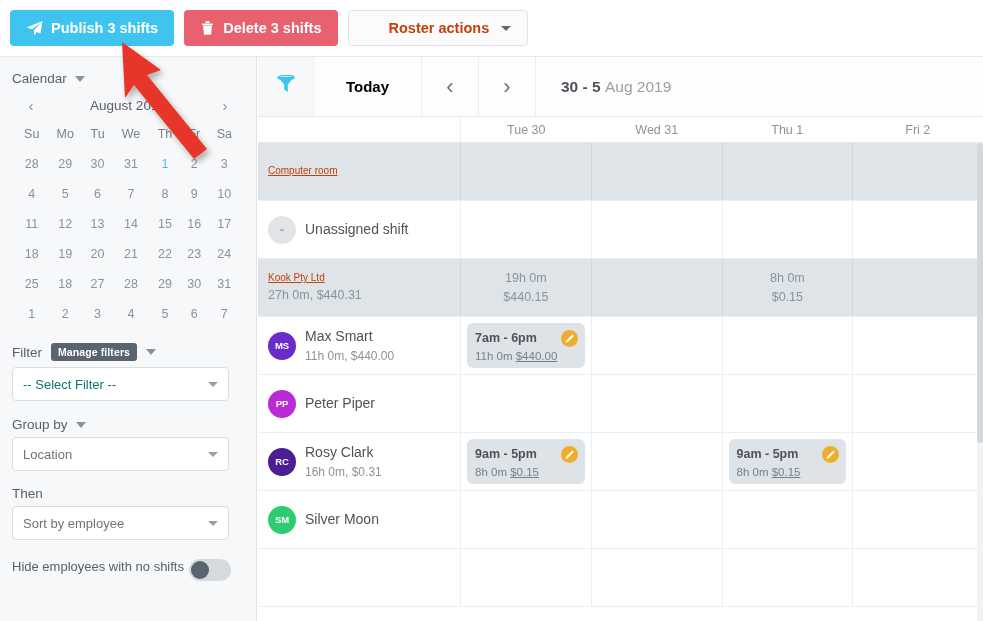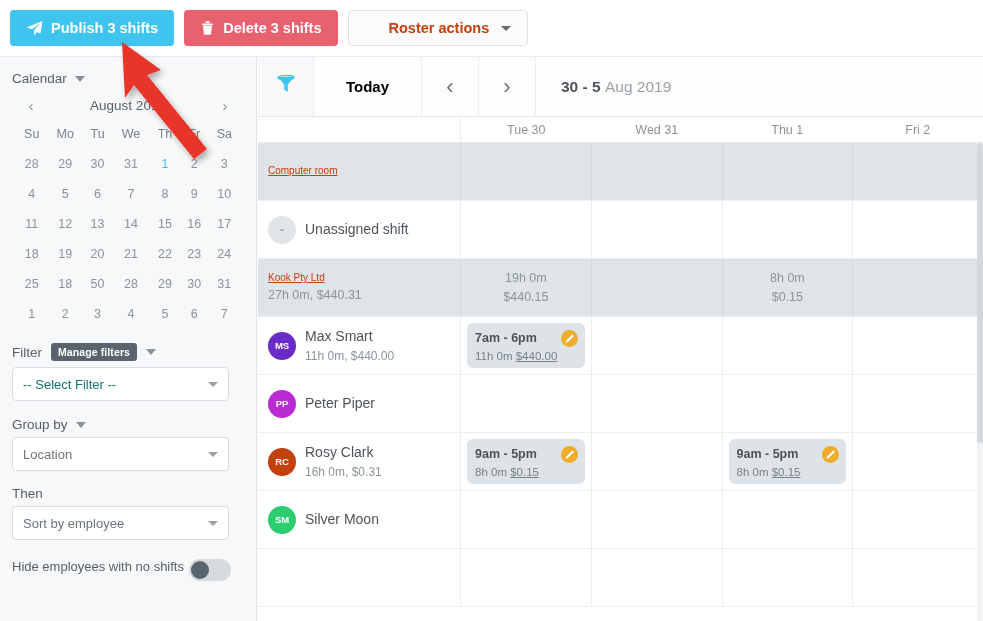"50" td { text: 50 -> 27 }
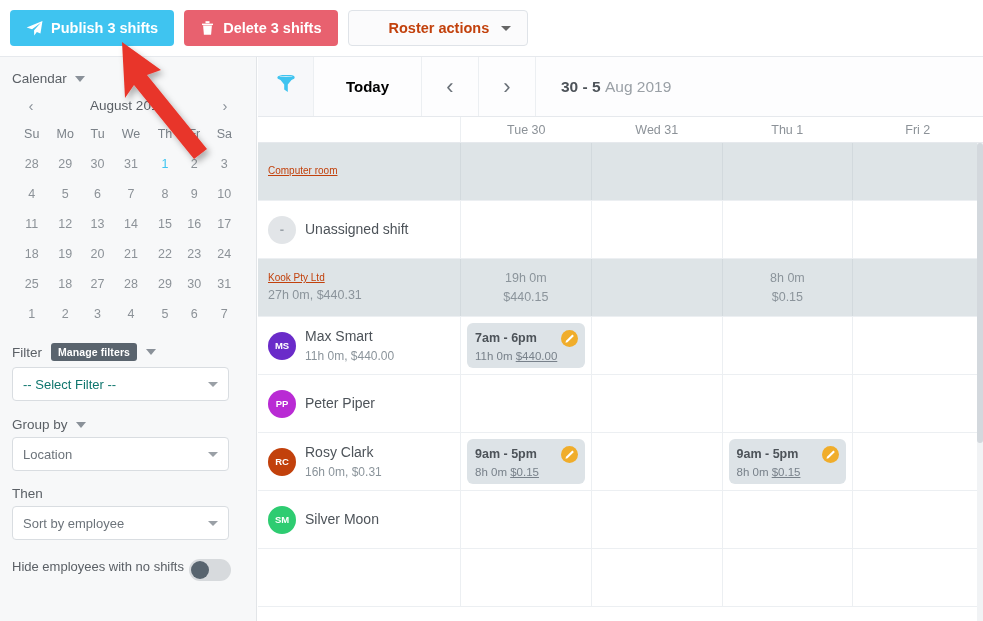"RC" div.avatar { background: #c2410c -> #4c1d95 }
